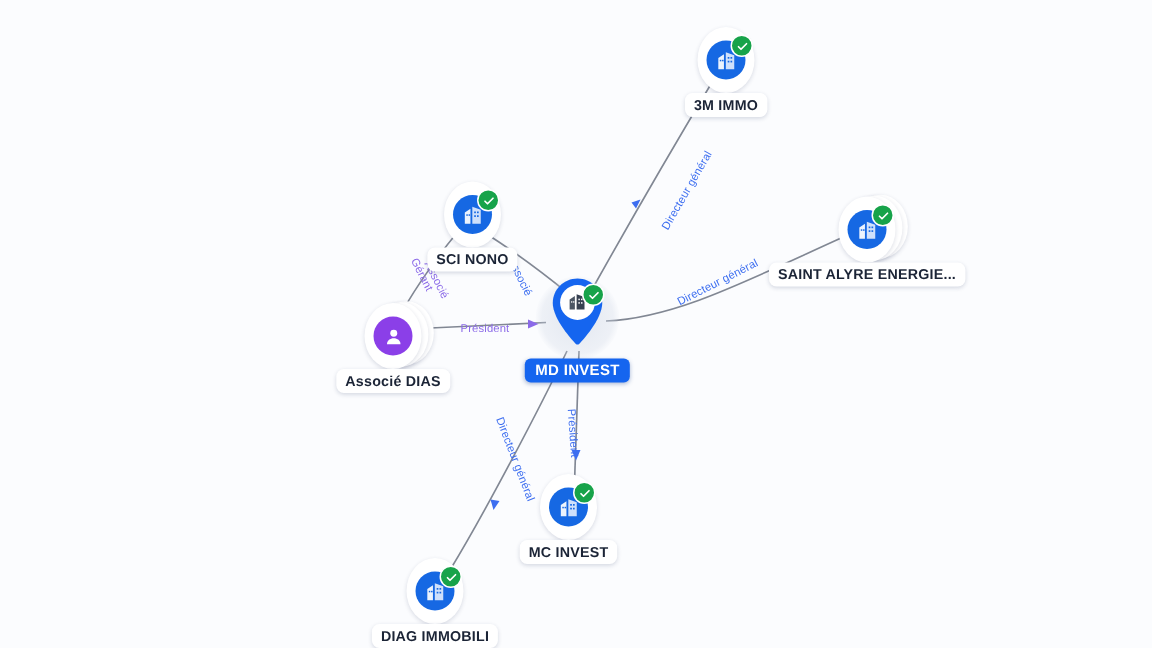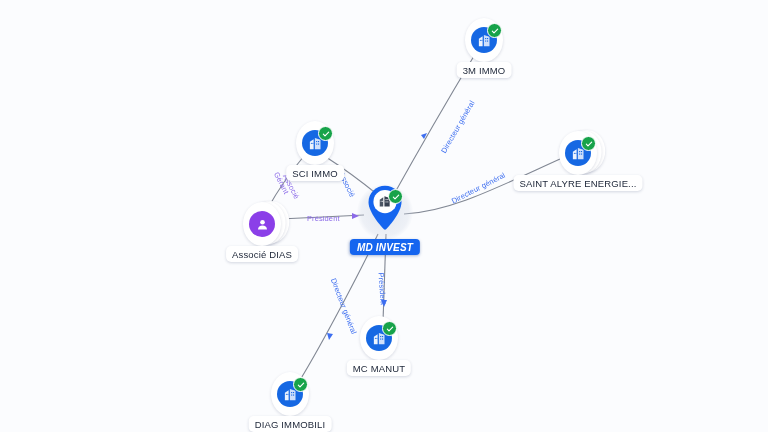"3M IMMO" .node-label { font-weight: none -> bold }
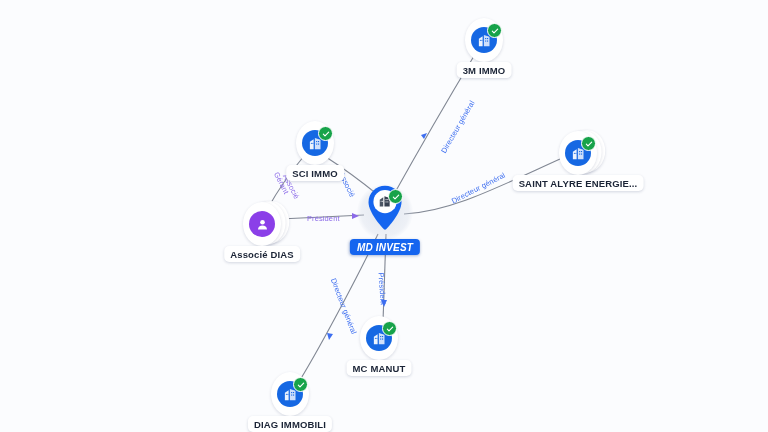"SCI IMMO" div.node-label { text: IMMO -> NONO }
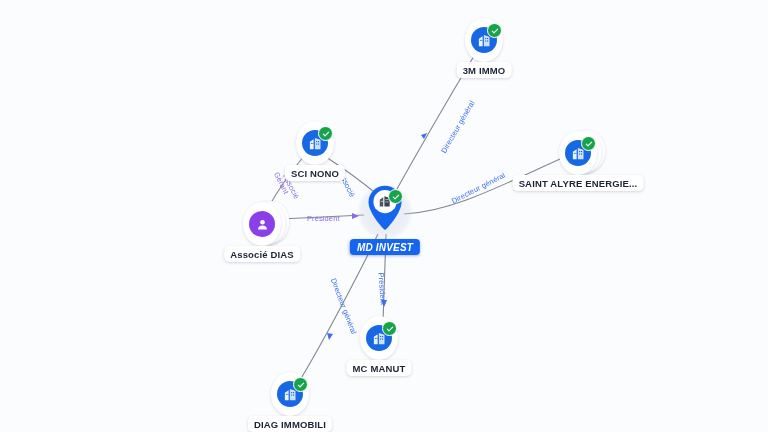"MD INVEST" .root-label { font-style: italic -> none }
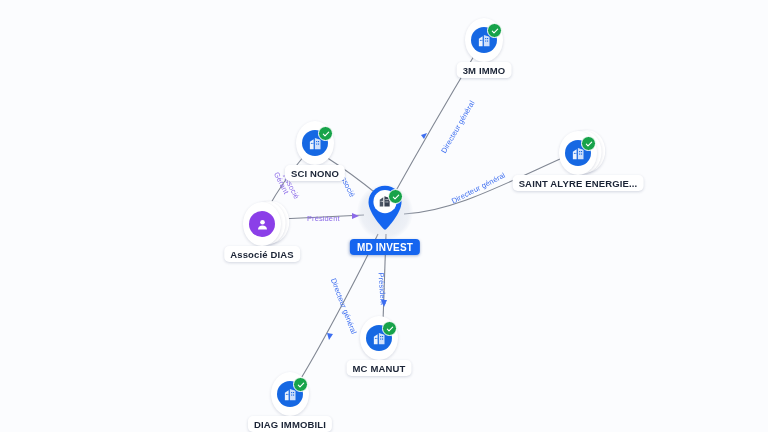"MC MANUT" div.node-label { text: MANUT -> INVEST }
